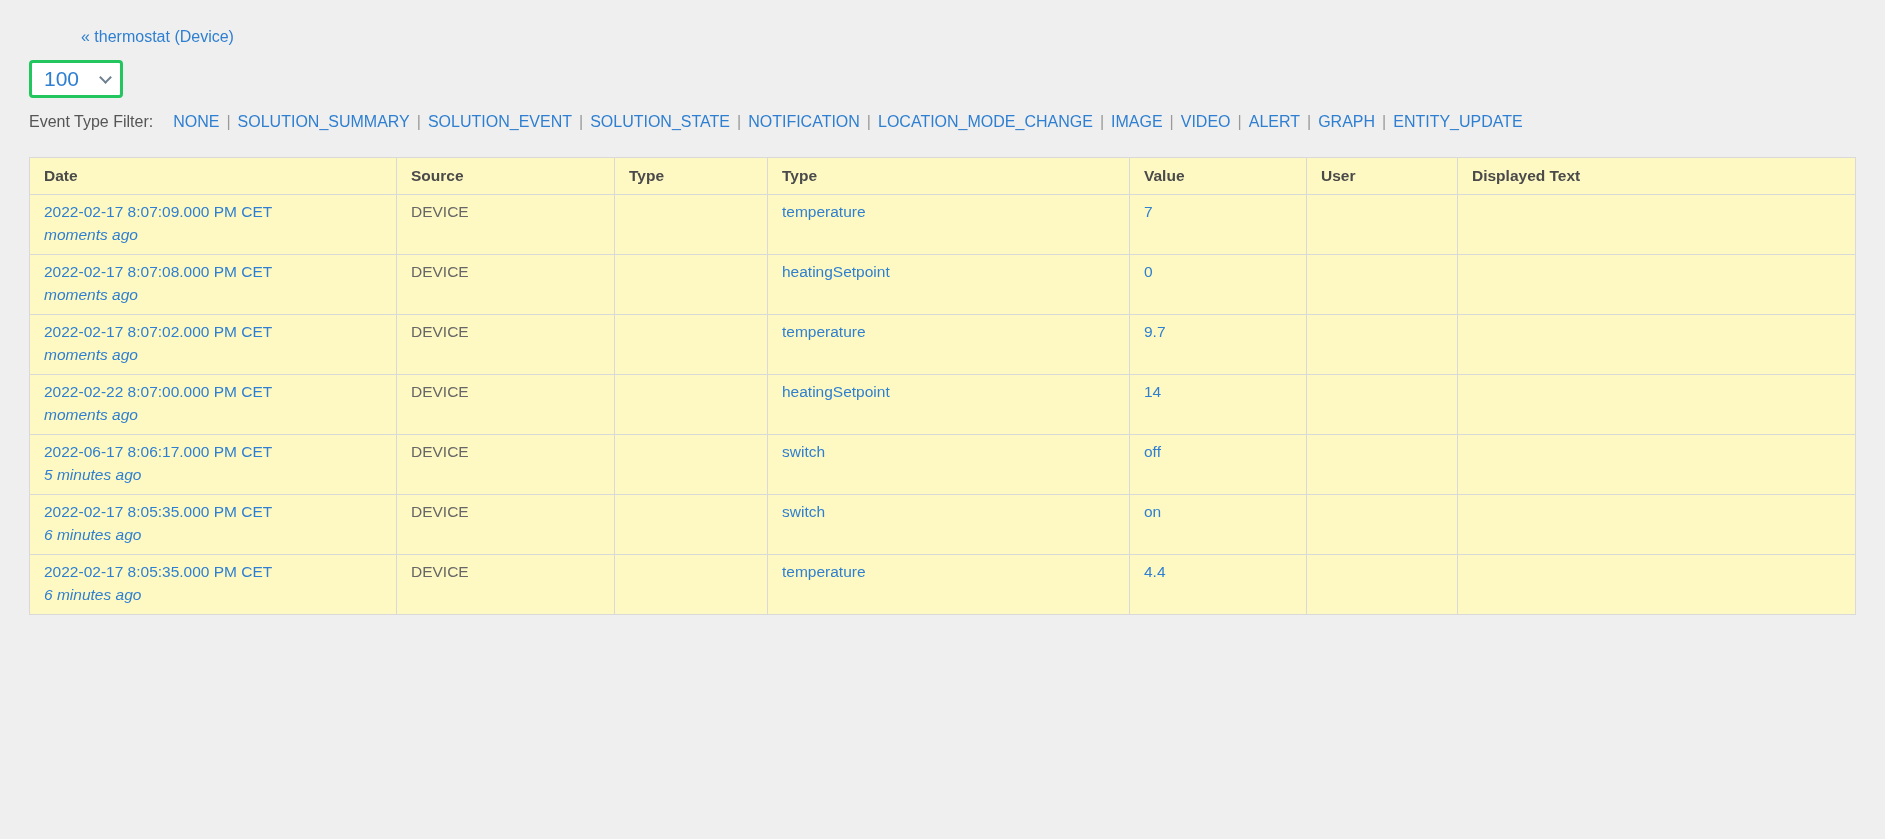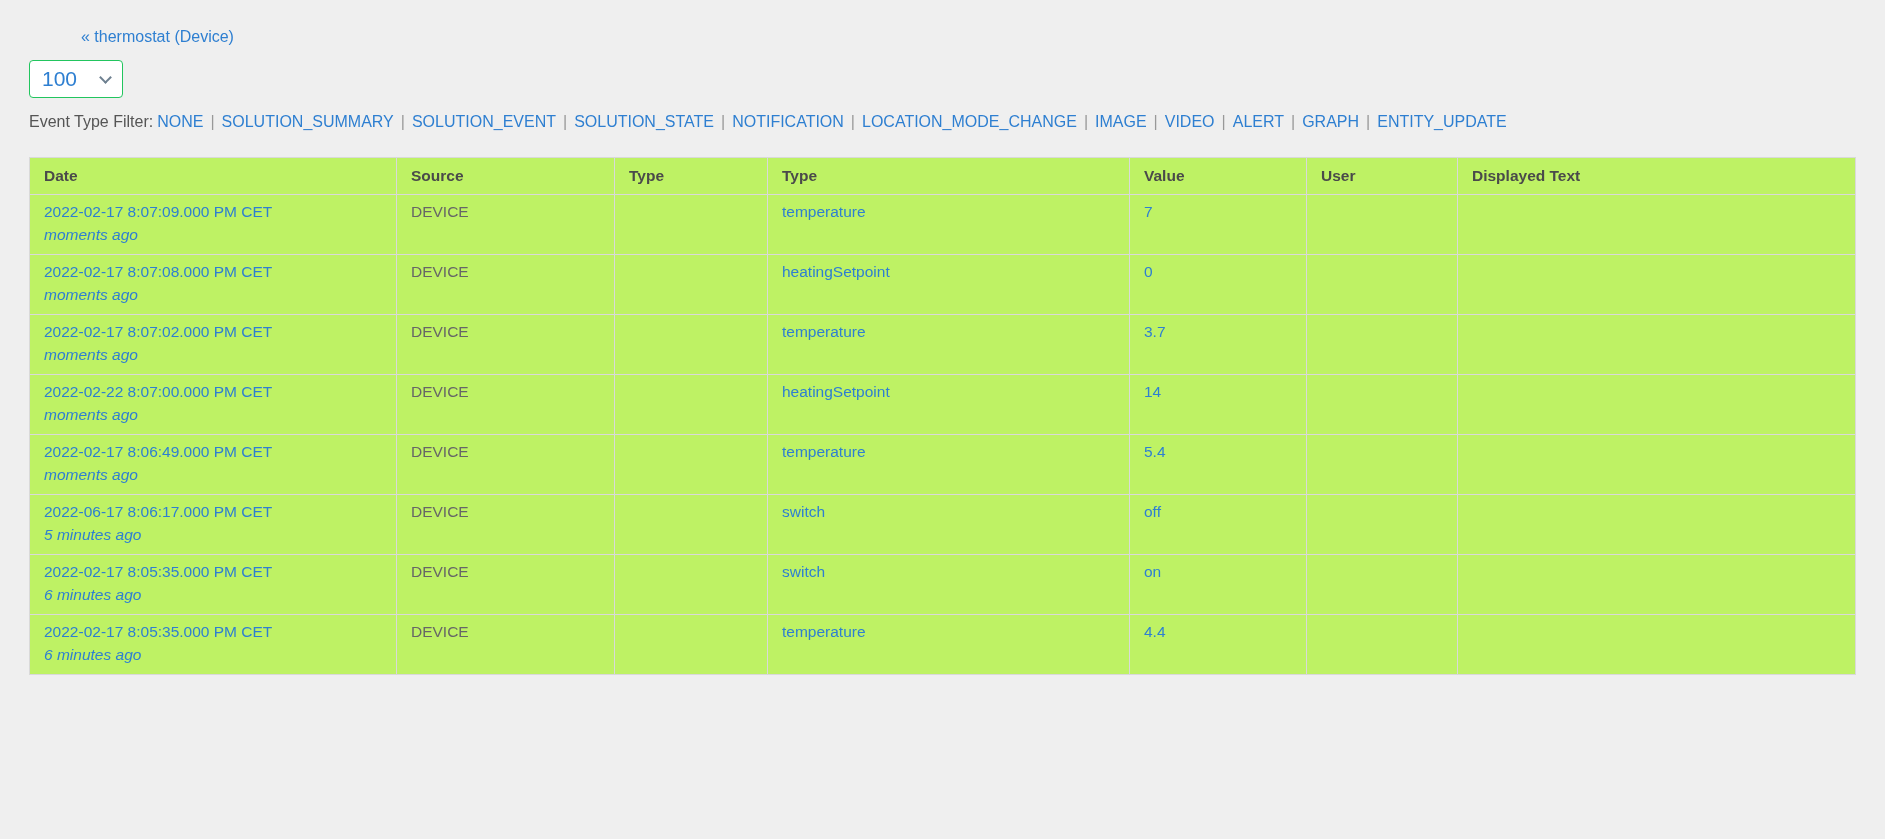"100" select { border: 1px solid #22c55e -> 3px solid #22c55e }
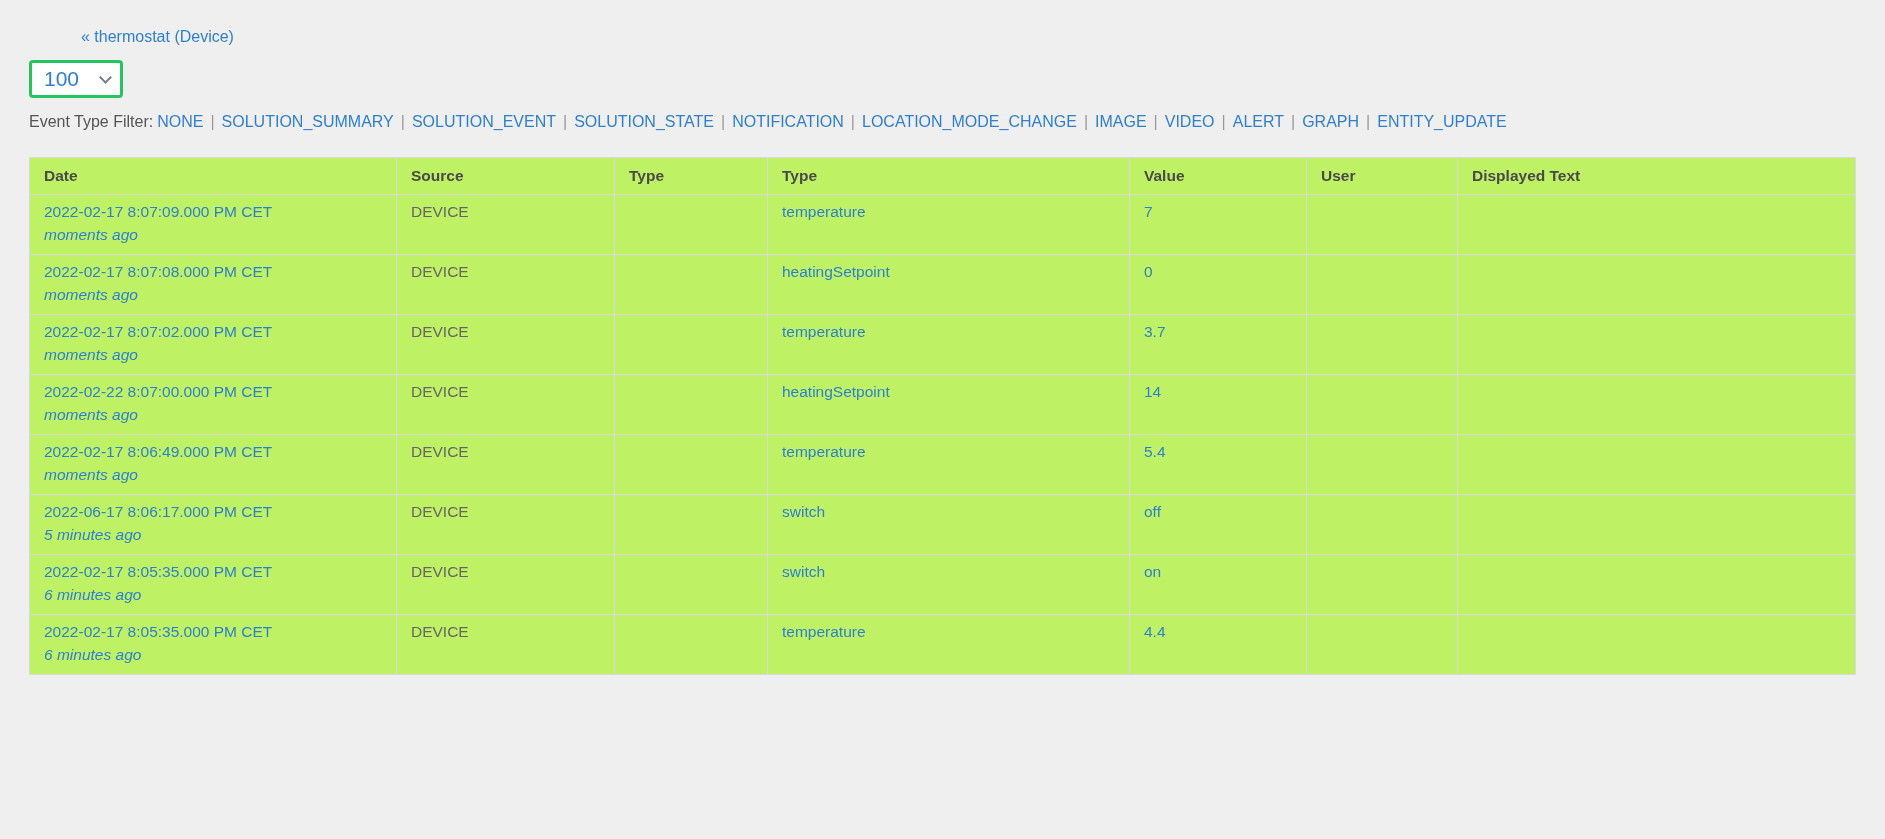"Event Type Filter:" .filter-label { margin-right: 4px -> 20px }
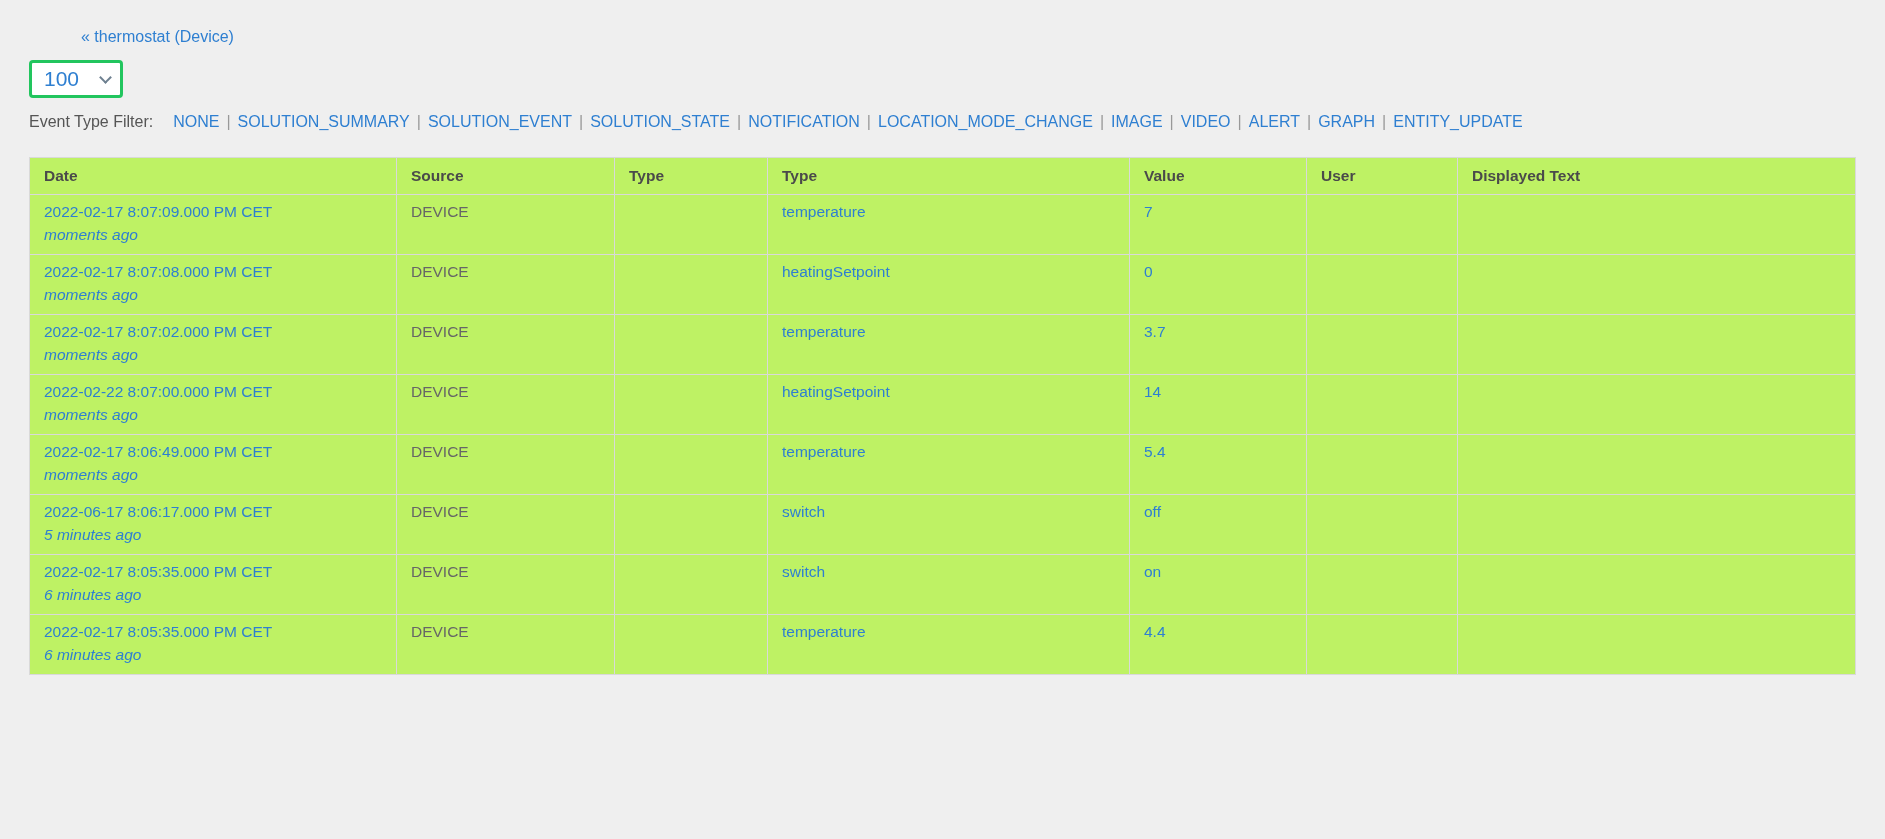"Date" table.events { background: #bef264 -> #fef9c3 }
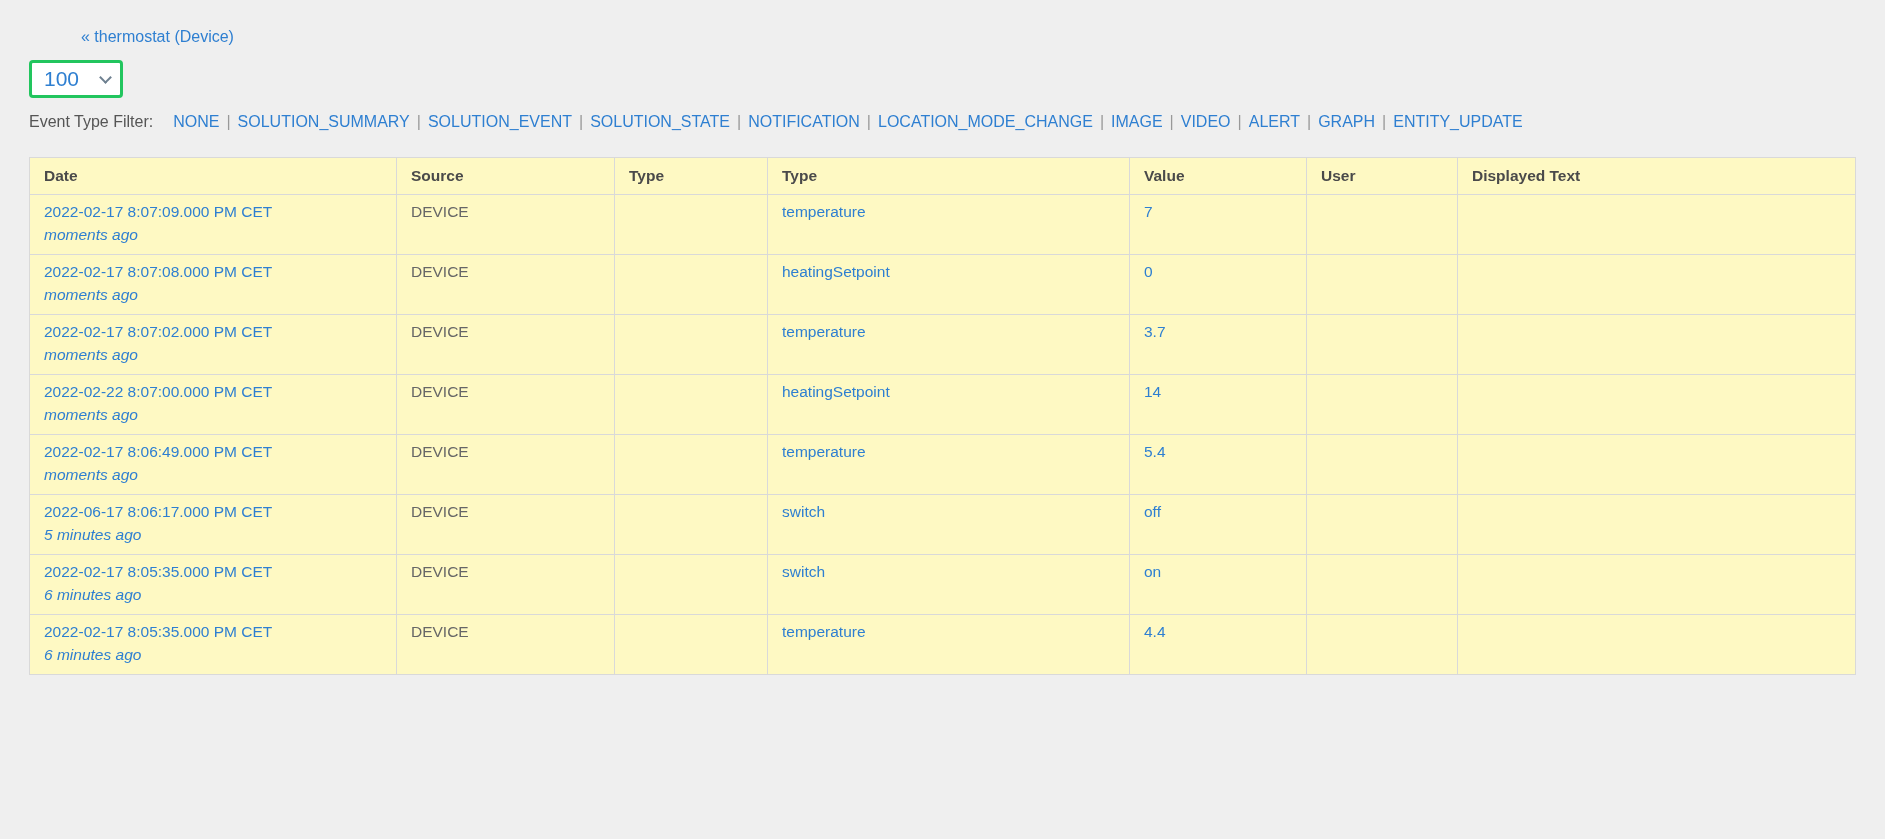"3.7" a { text: 3.7 -> 9.7 }
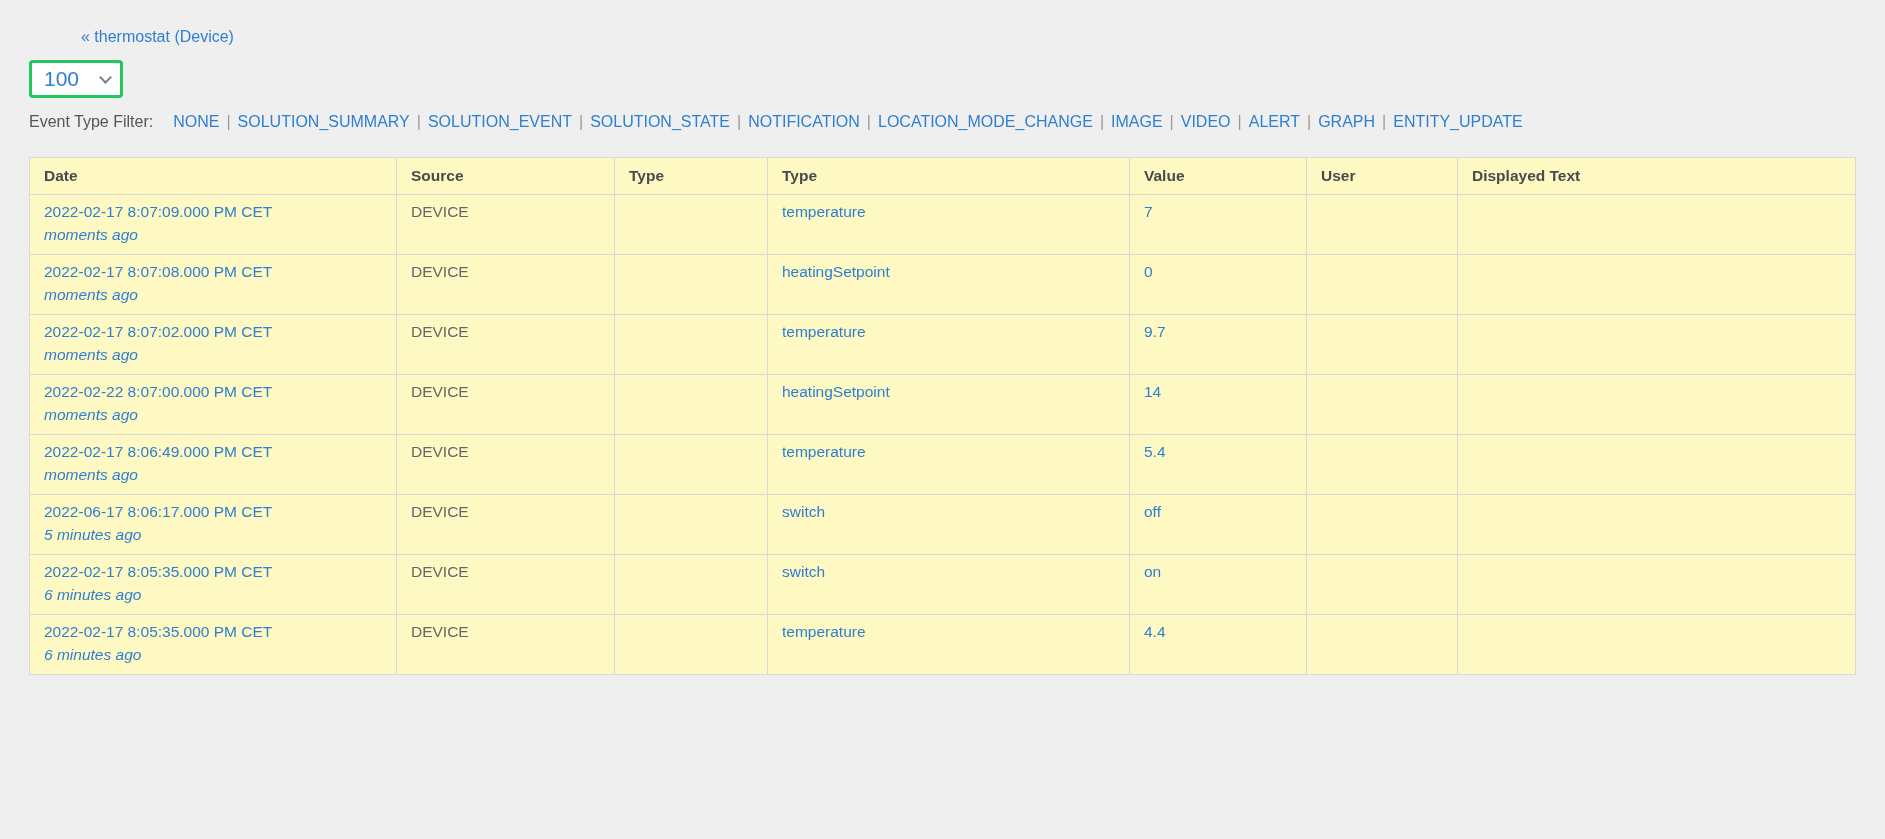"2022-02-17 8:06:49.000 PM CET" tr { html: <tr> <td> <a>2022-02-17 8:06:49.000 PM CET</a> <div>moments ago</div> </td> <td>DEVICE</td> <td></td> <td><a>temperature</a></td> <td><a>5.4</a></td> <td></td> <td></td> </tr> -> none }
